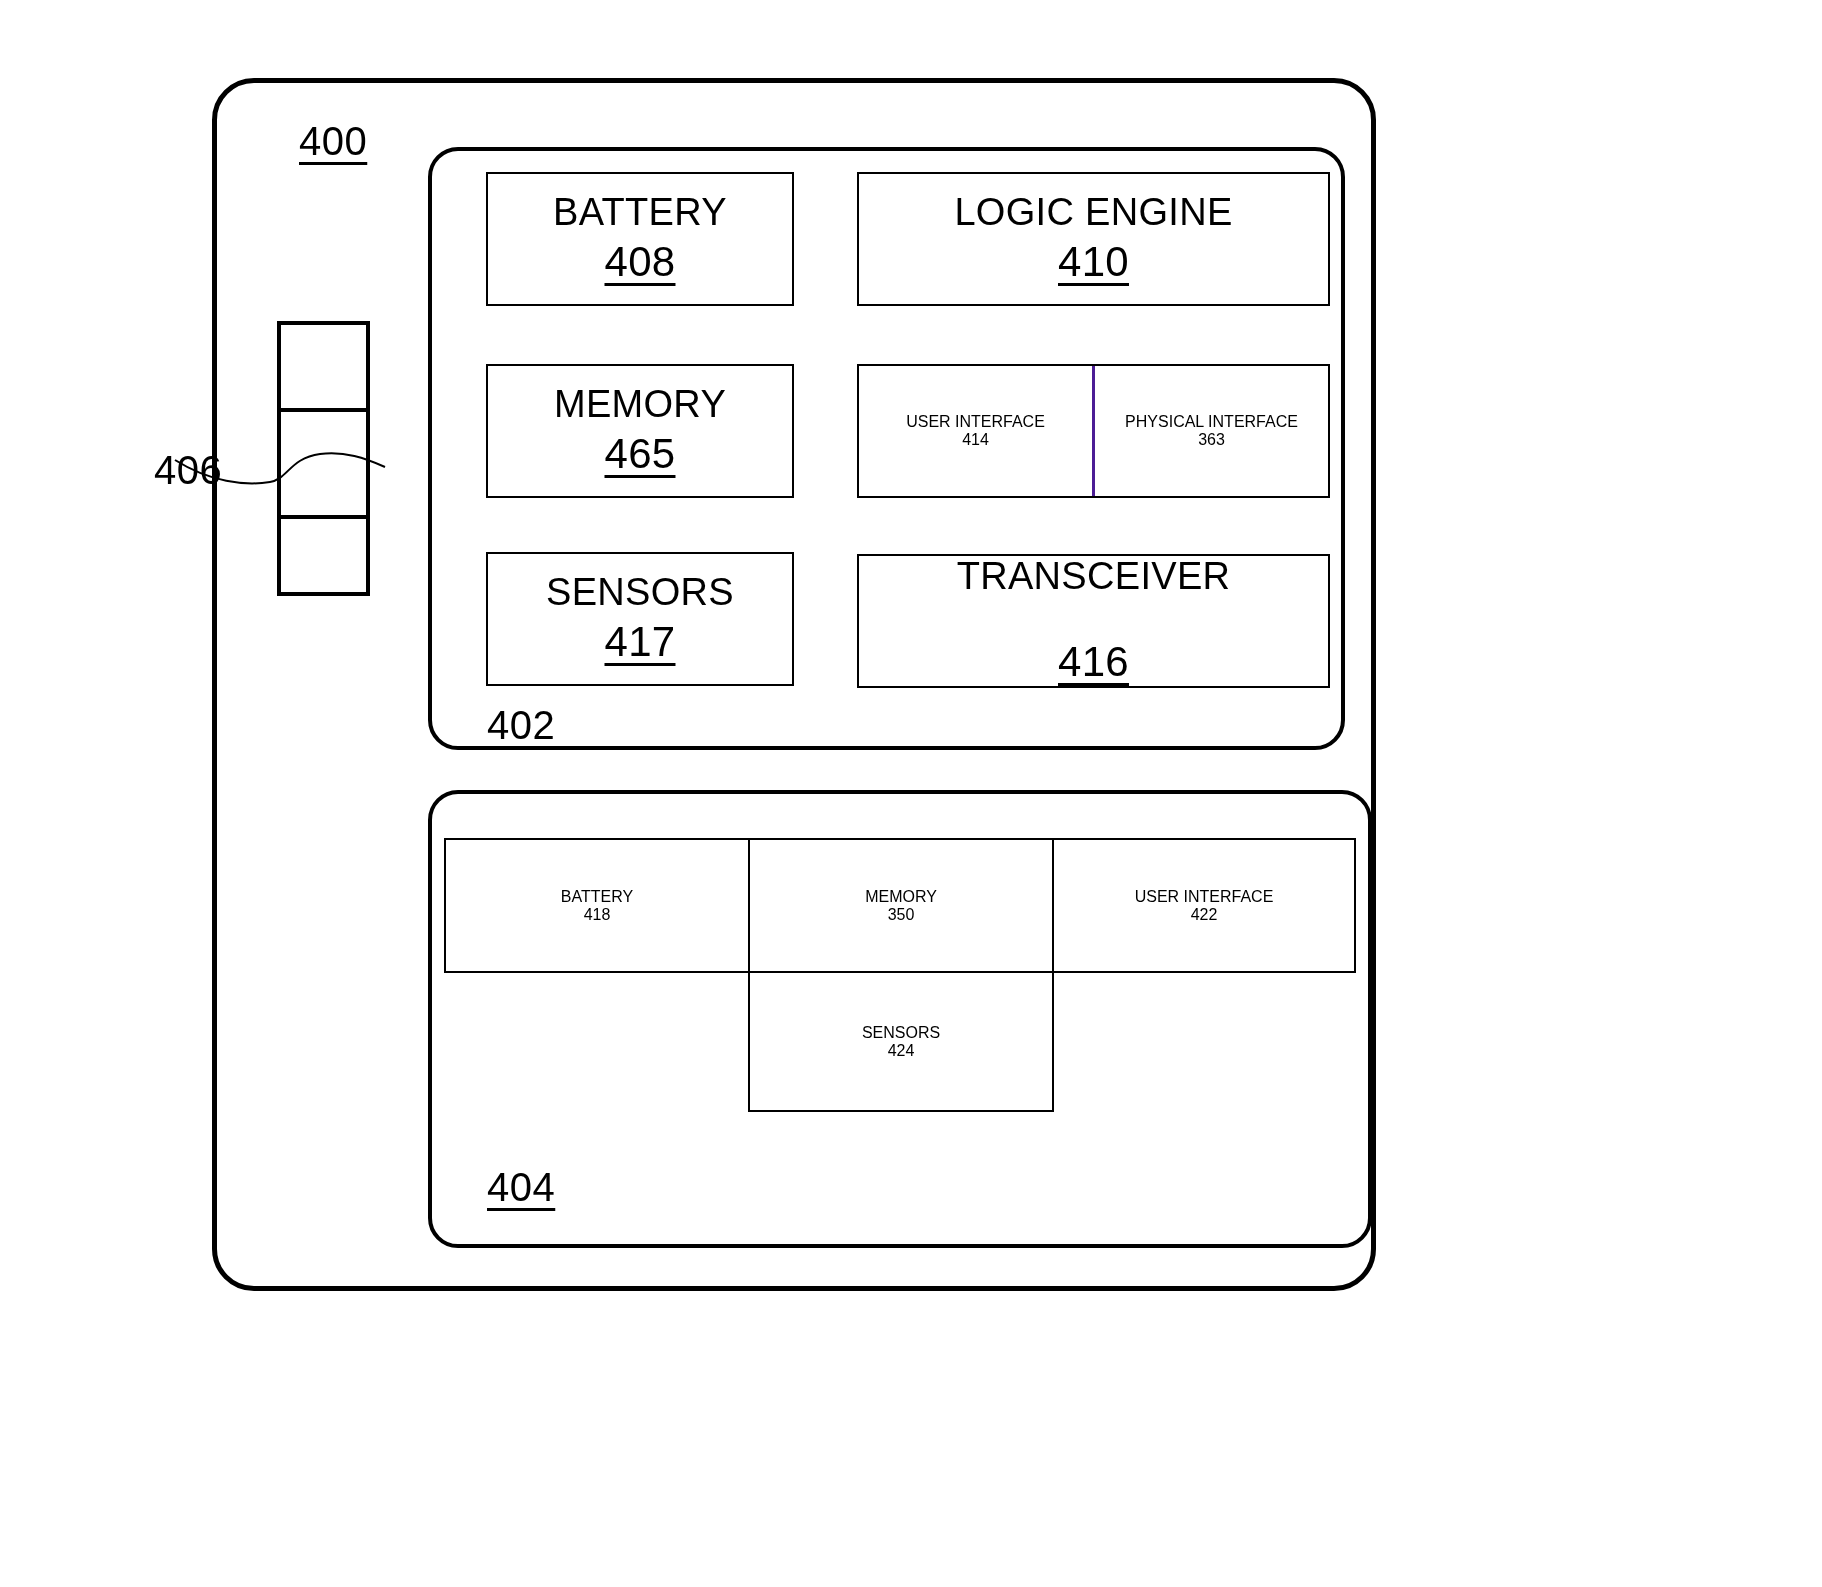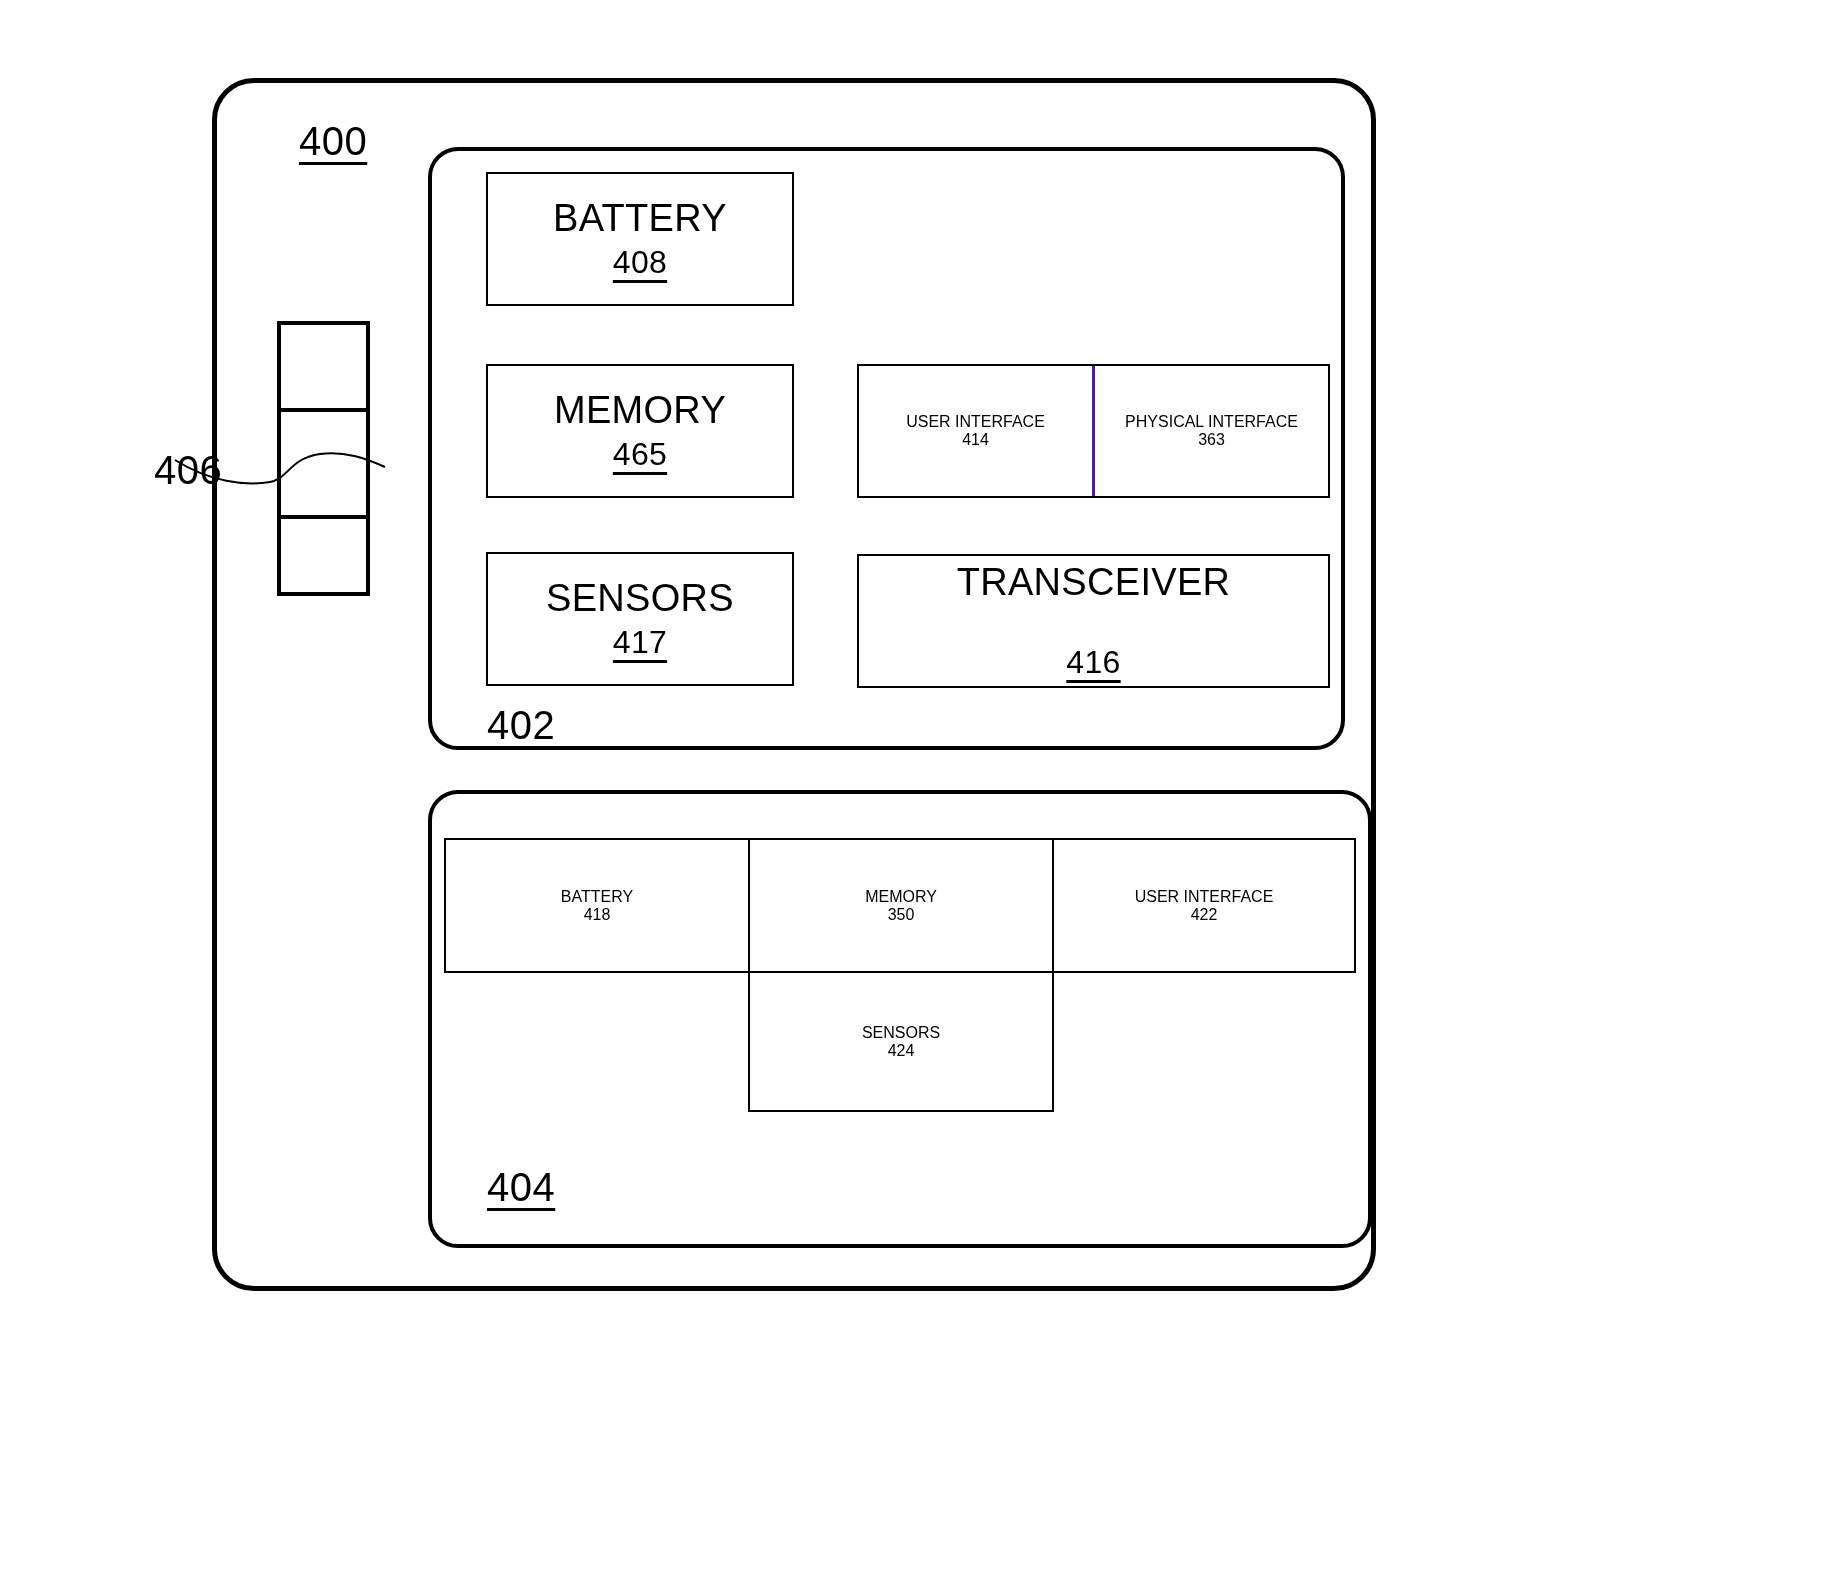"LOGIC ENGINE" div.box { html: none -> <div> <div>LOGIC ENGINE</div> <div>410</div> </div> }
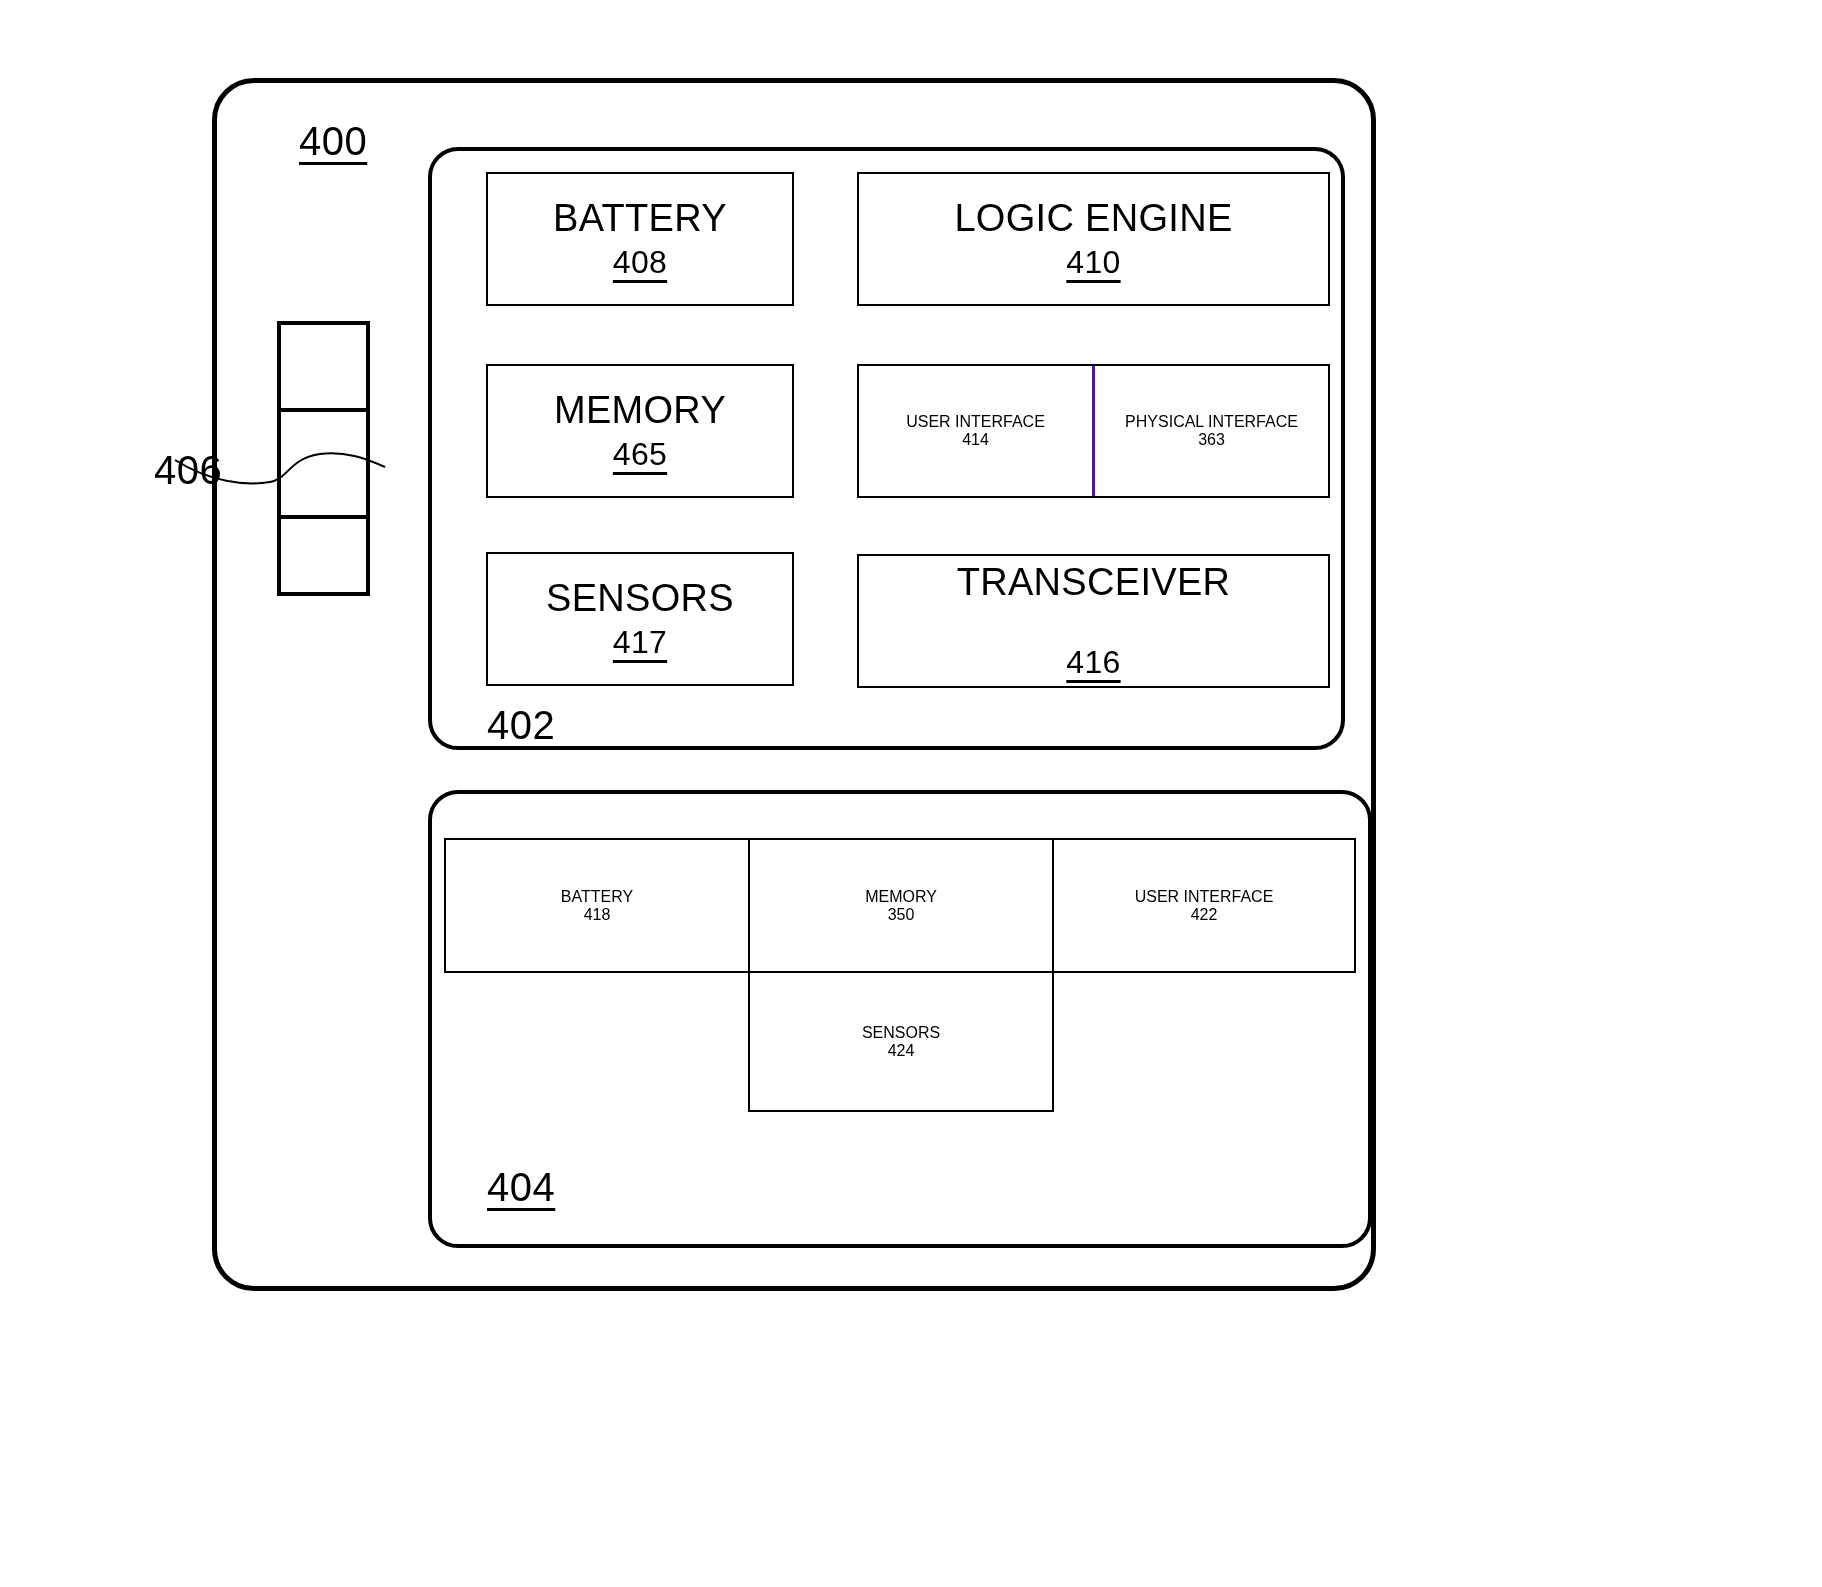"408" .box .num { font-size: 32px -> 42px }
